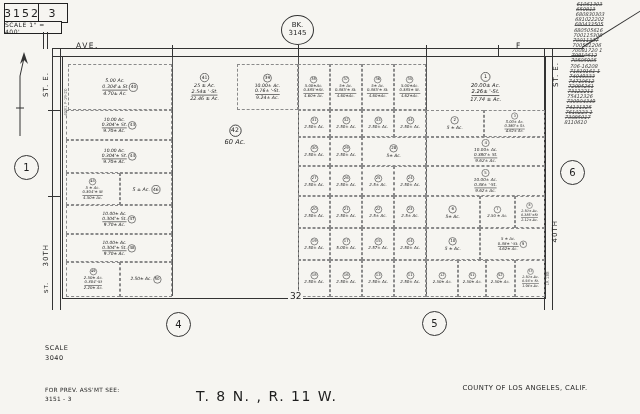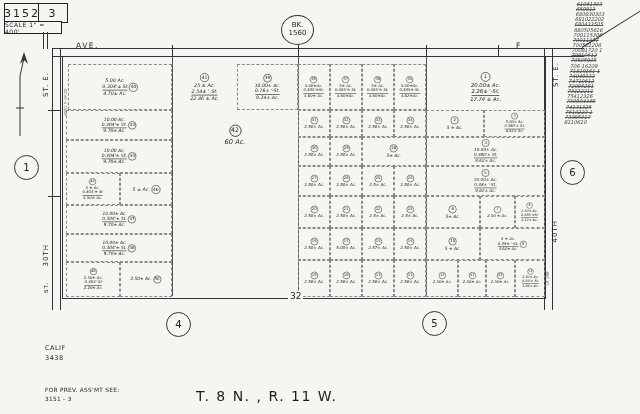"1560" span { text: 1560 -> 3145 }
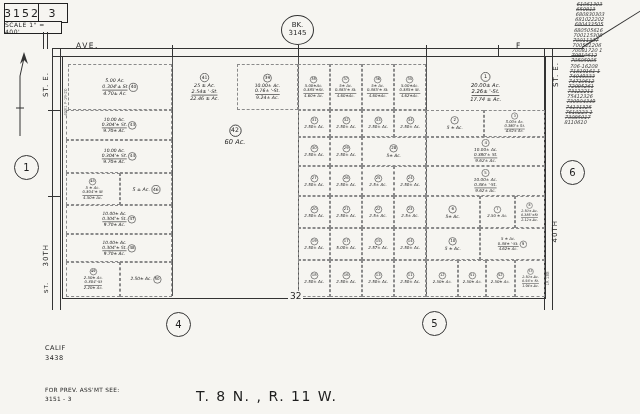"CALIF" div { text: CALIF -> SCALE }
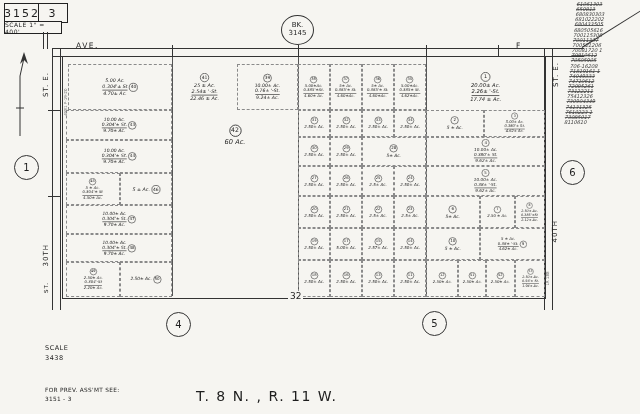"3438" div { text: 3438 -> 3040 }
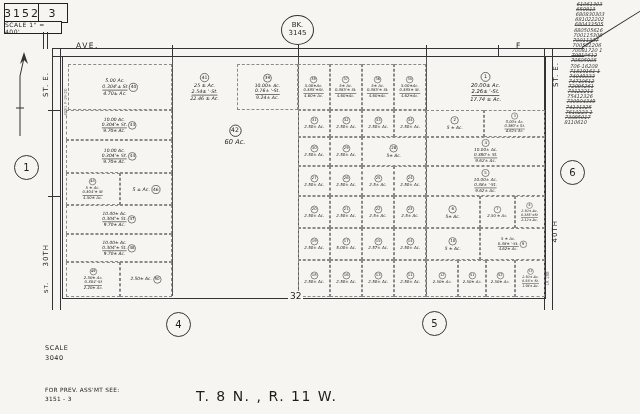"COUNTY OF LOS ANGELES, CALIF." div { html: none -> <div>COUNTY OF LOS ANGELES, CALIF.</div> }
